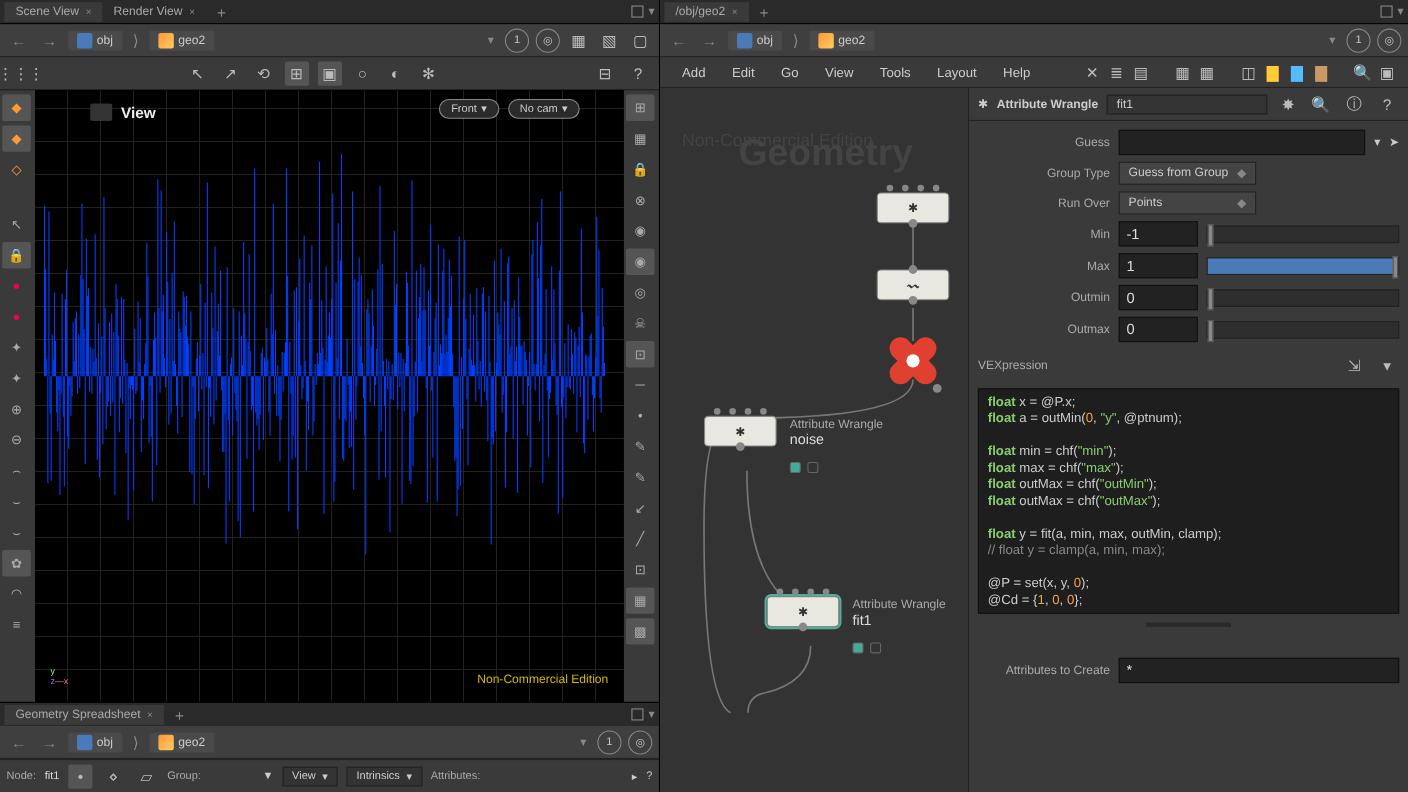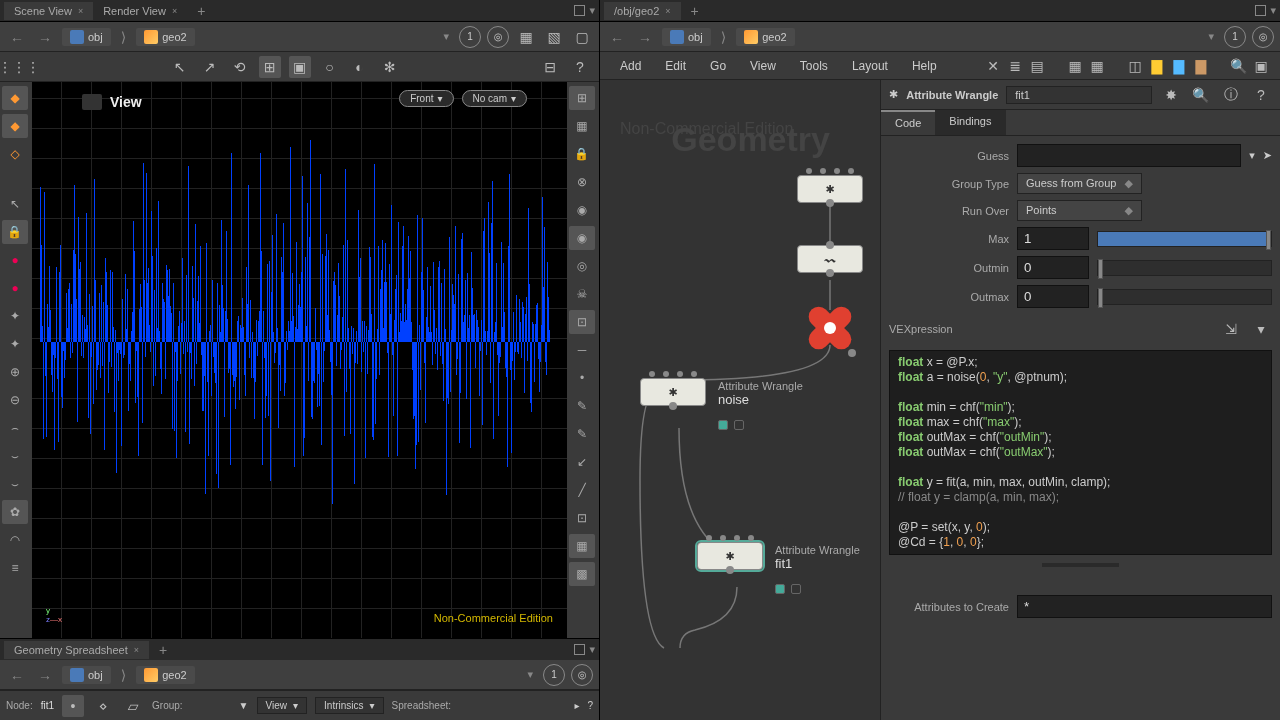"Code" div.ptabs { html: <div> <div>Code</div> <div>Bindings</div> </div> -> none }
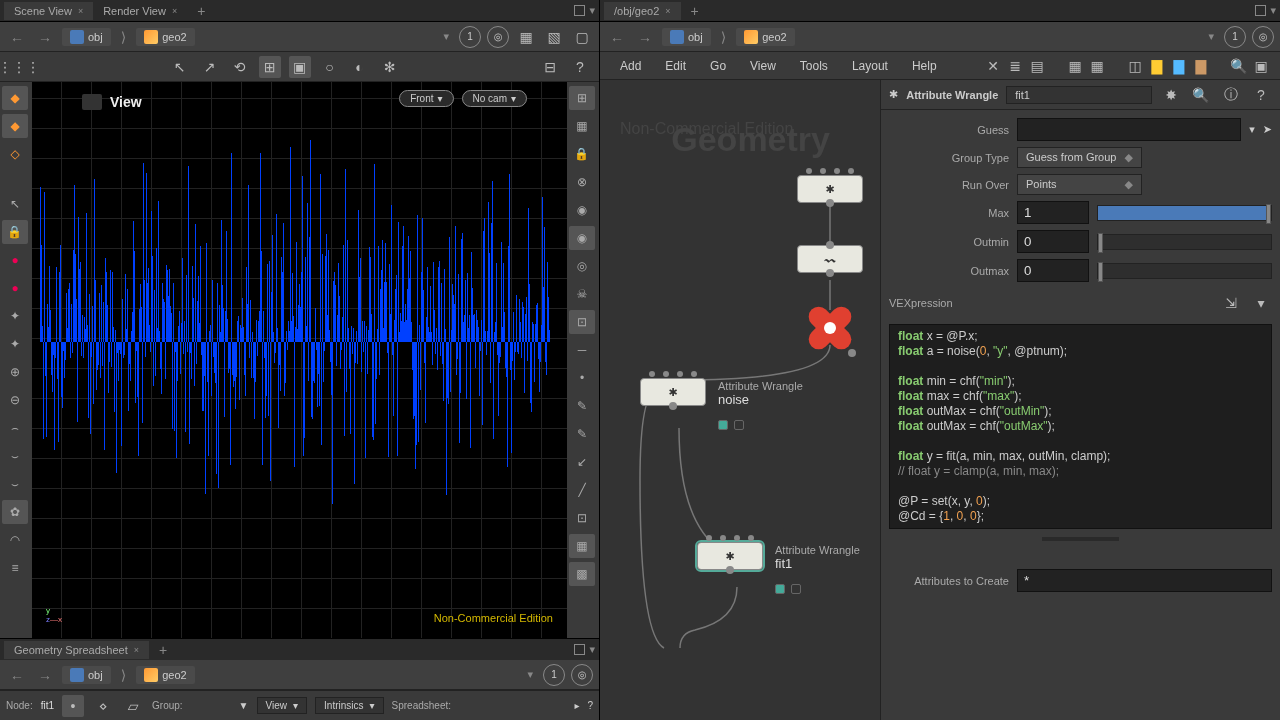"Min" div.prow { html: none -> <div> <span>Min</span> <input> <div> <div></div> </div> </div> }
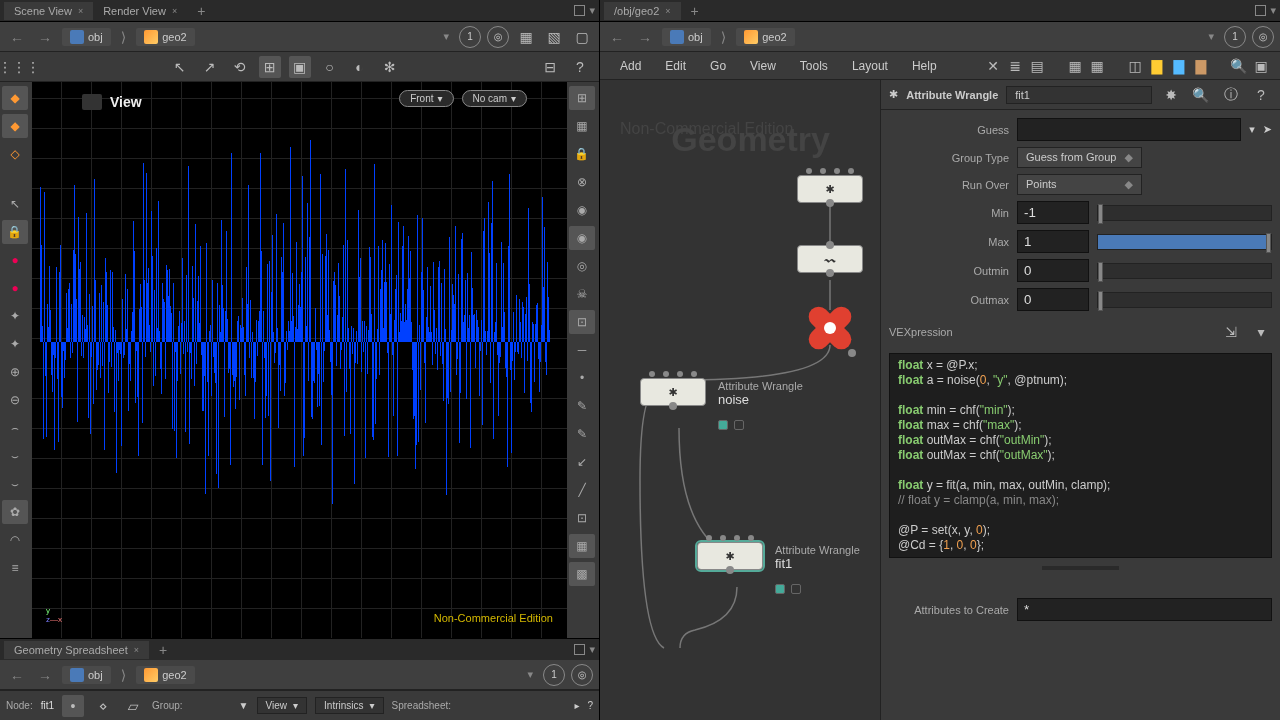"a = noise(" span { text: noise -> outMin }
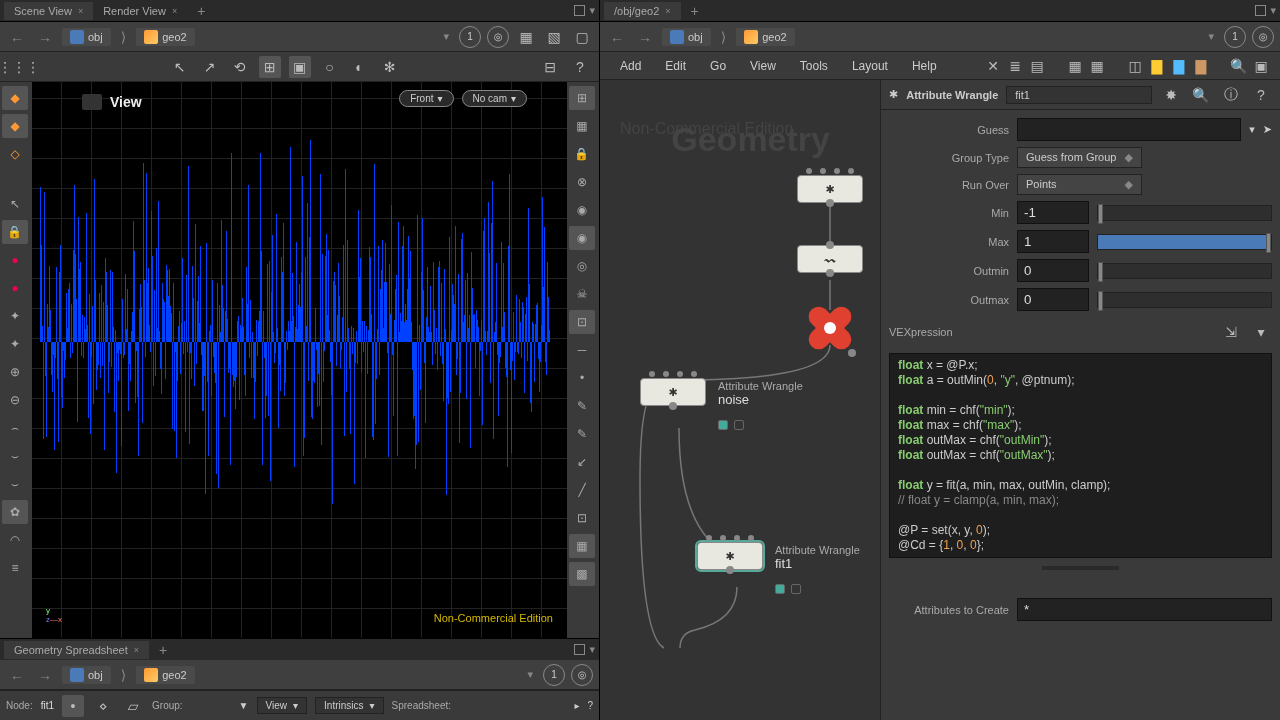"Spreadsheet:" span.label { text: Spreadsheet -> Attributes }
